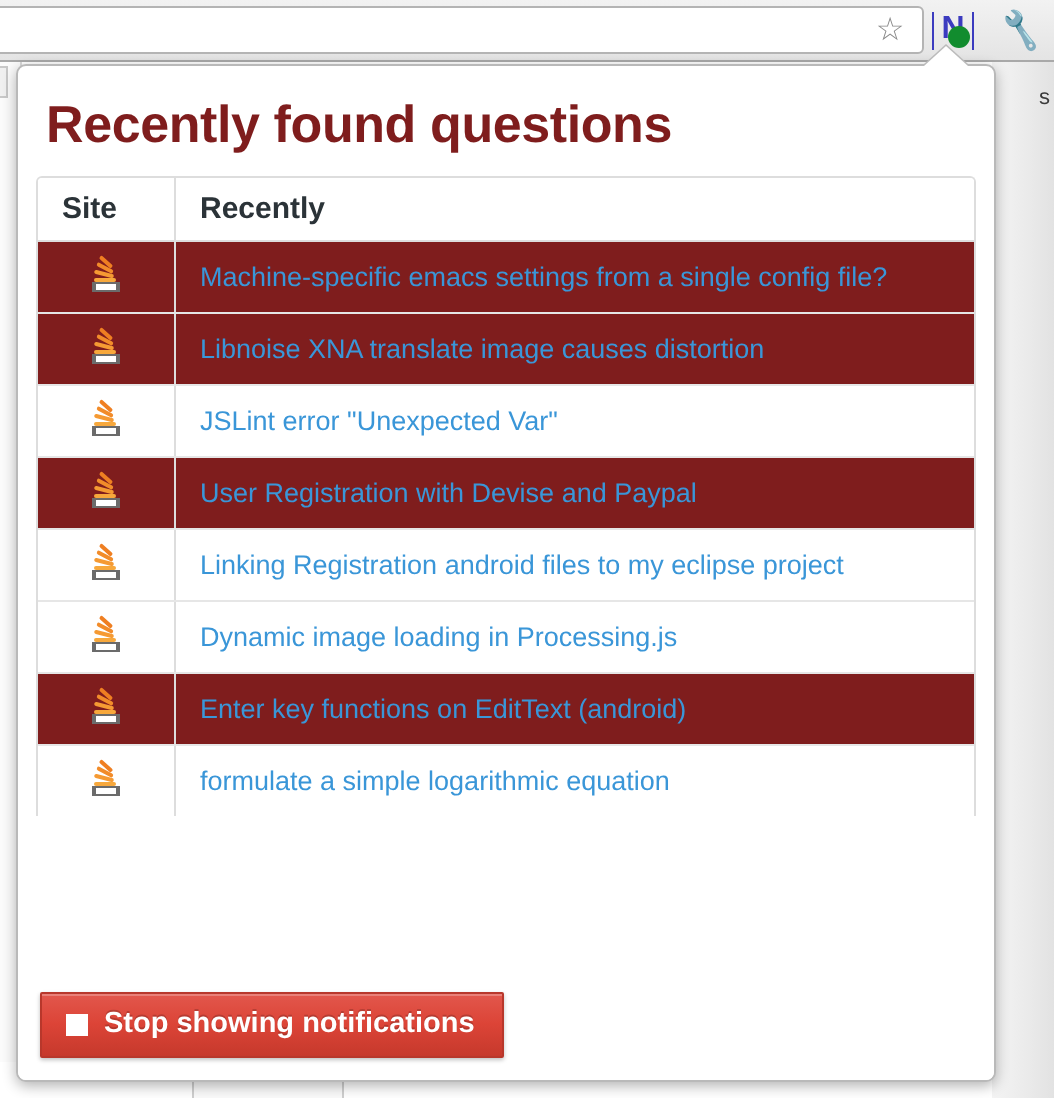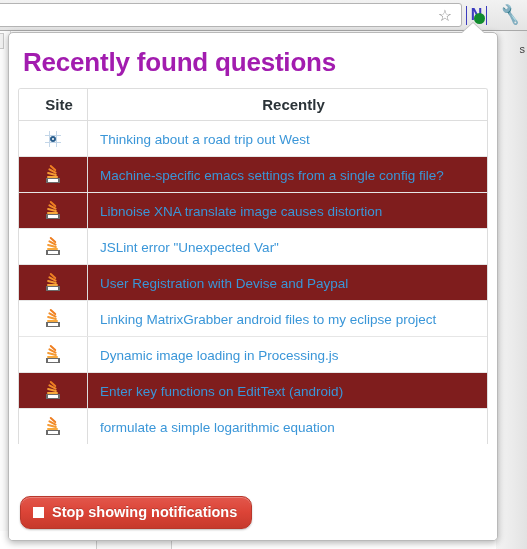"Recently found questions" .popup-title { color: #a21caf -> #7f1d1d }
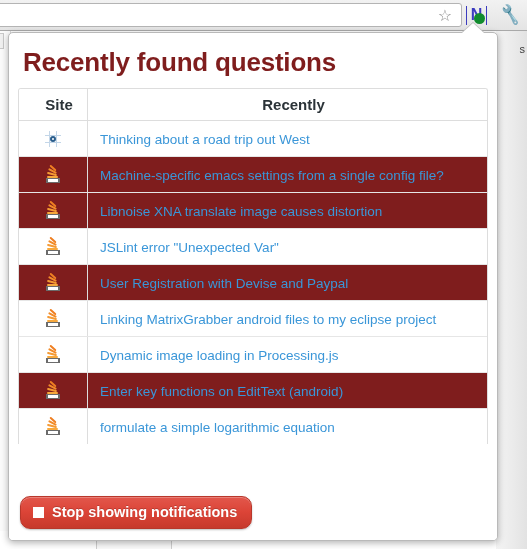"Site" table.qtable th { text-align: center -> left }
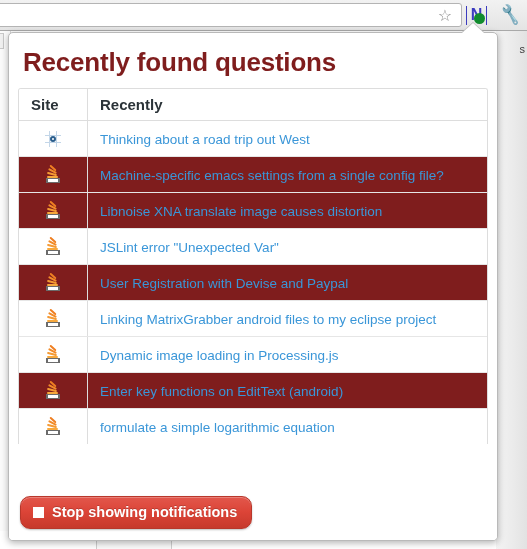"Thinking about a road trip" tr { html: <tr> <td><span><span></span><span></span><span></span><span></span><span></span></span></td> <td><a>Thinking about a road trip out West</a></td> </tr> -> none }
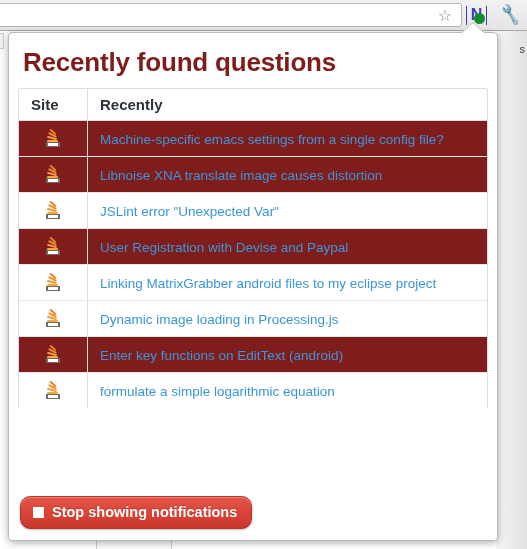"Linking MatrixGrabber android files to" a.q-link { text: MatrixGrabber -> Registration }
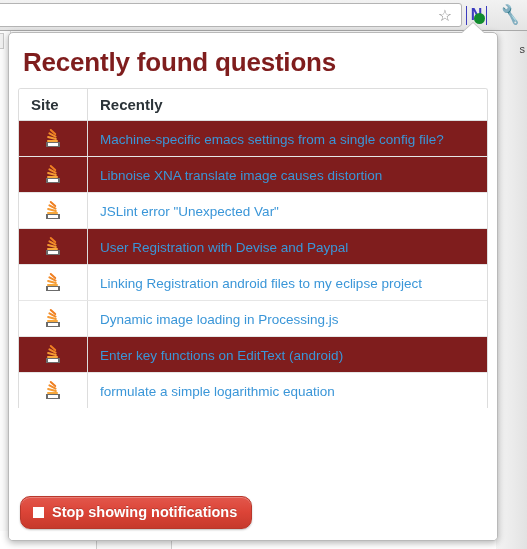"Stop showing notifications" .stop-btn { border-radius: 10px -> 1px }
